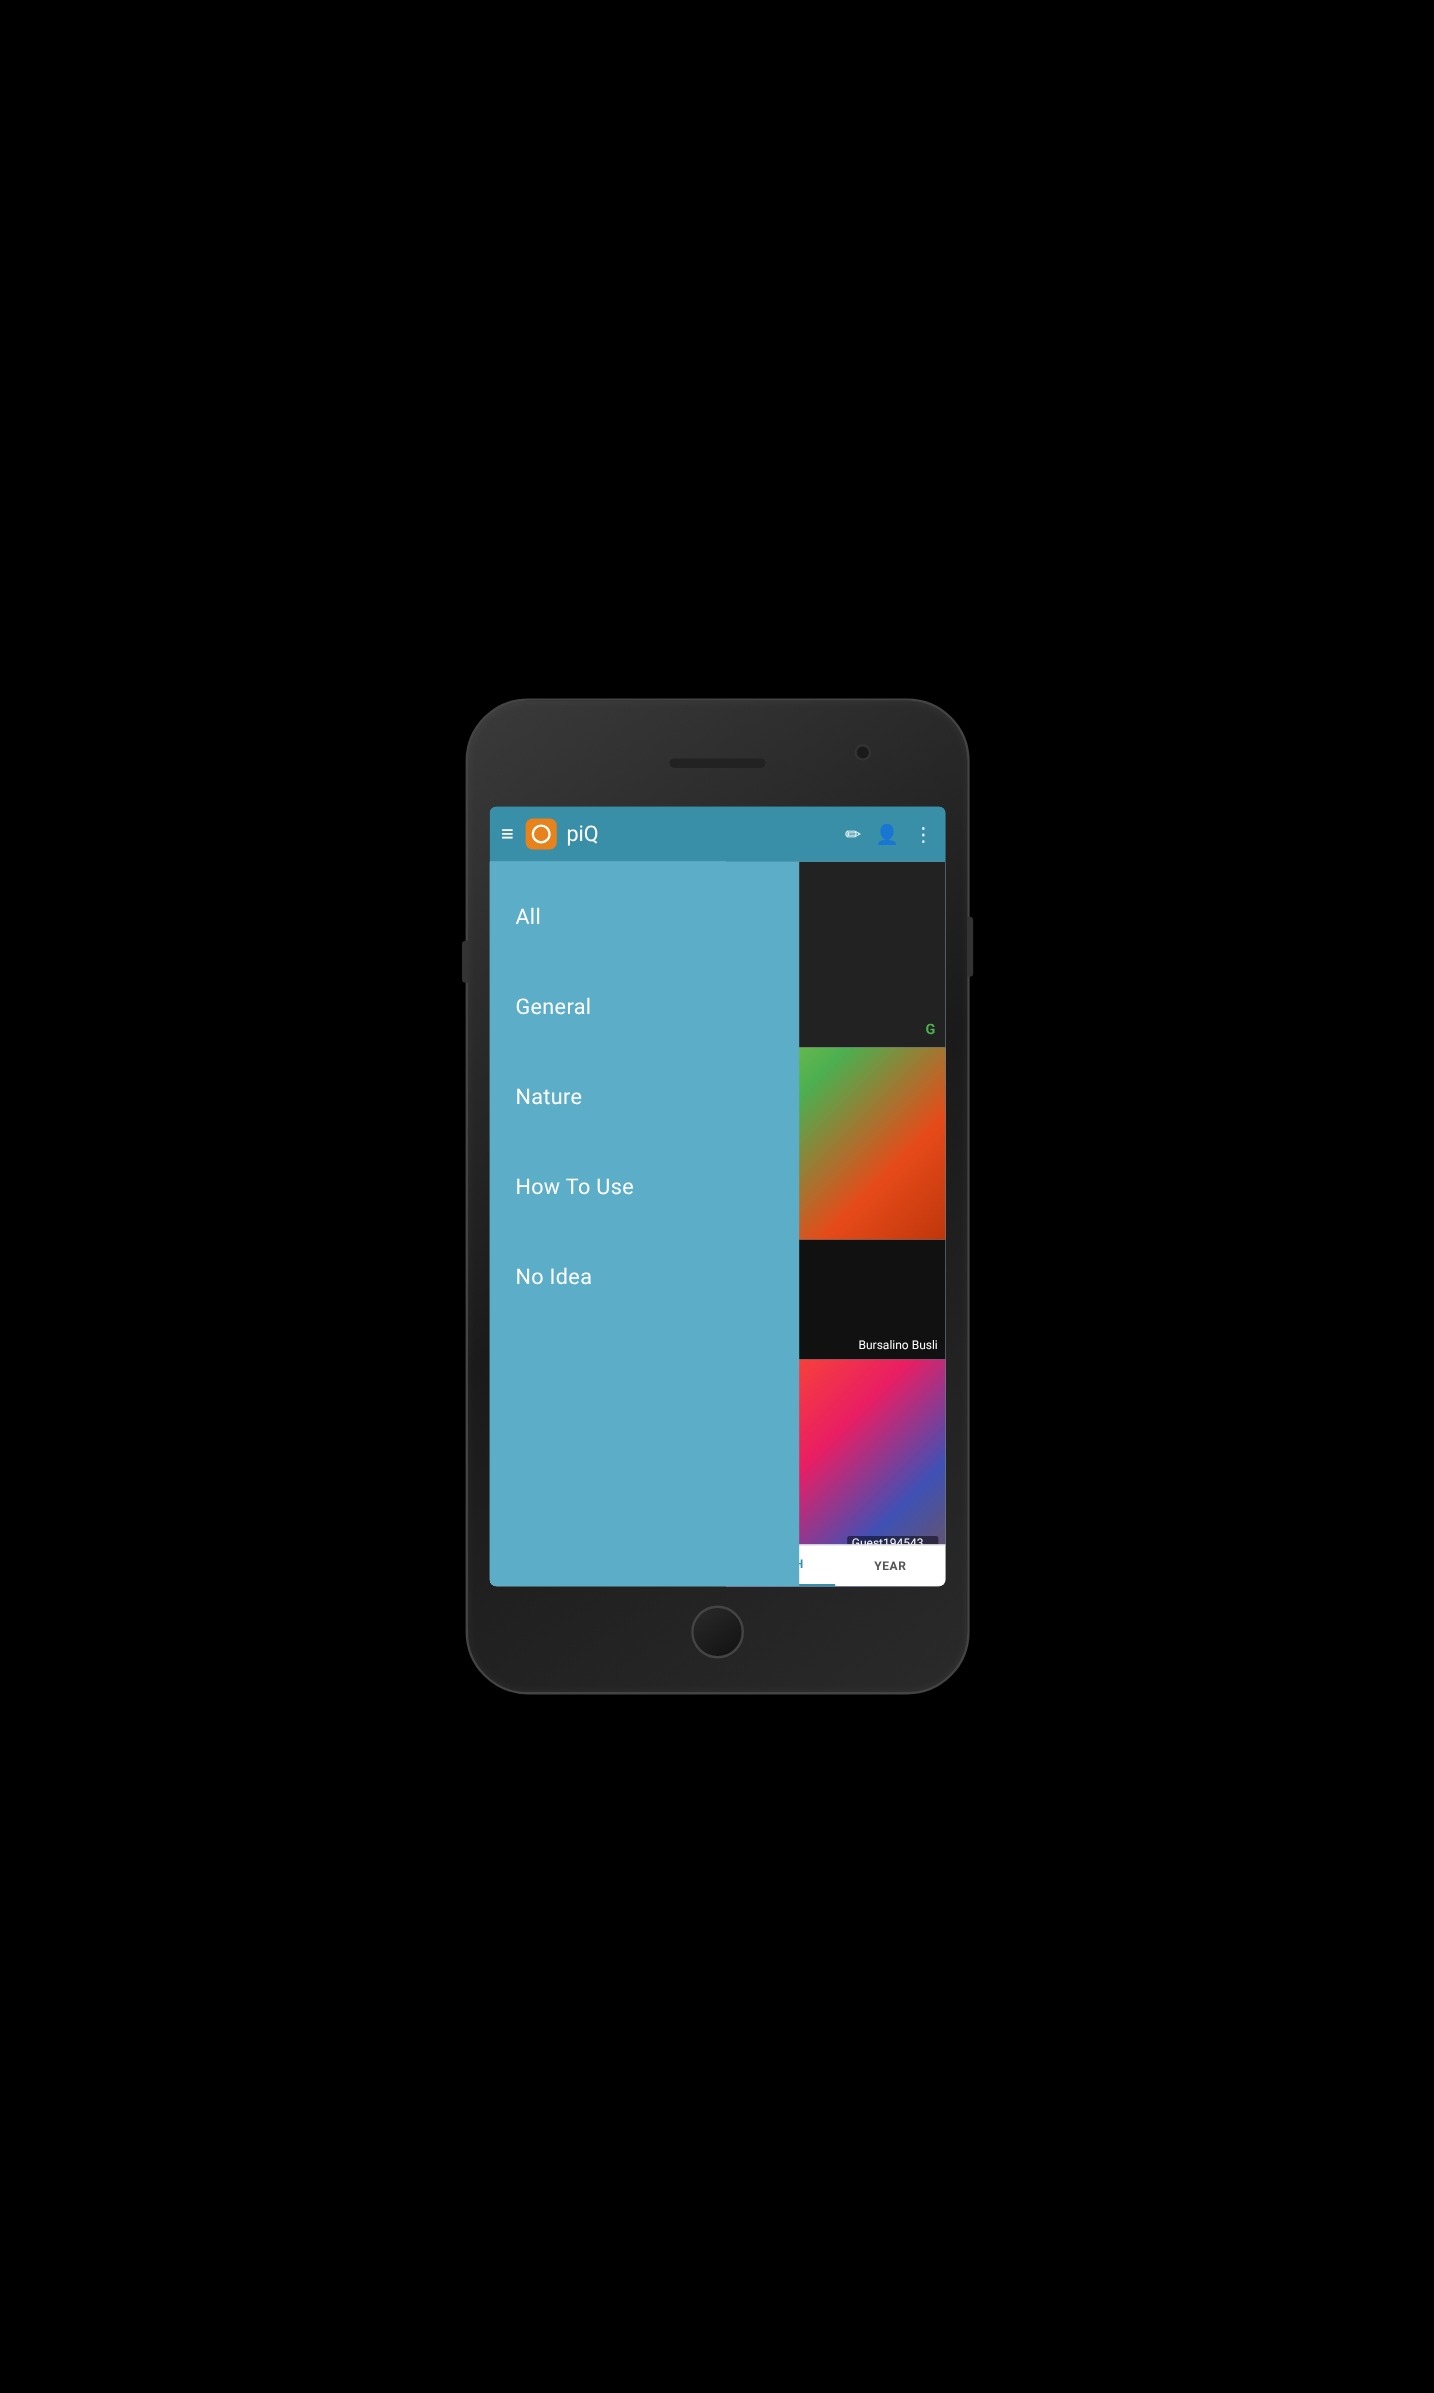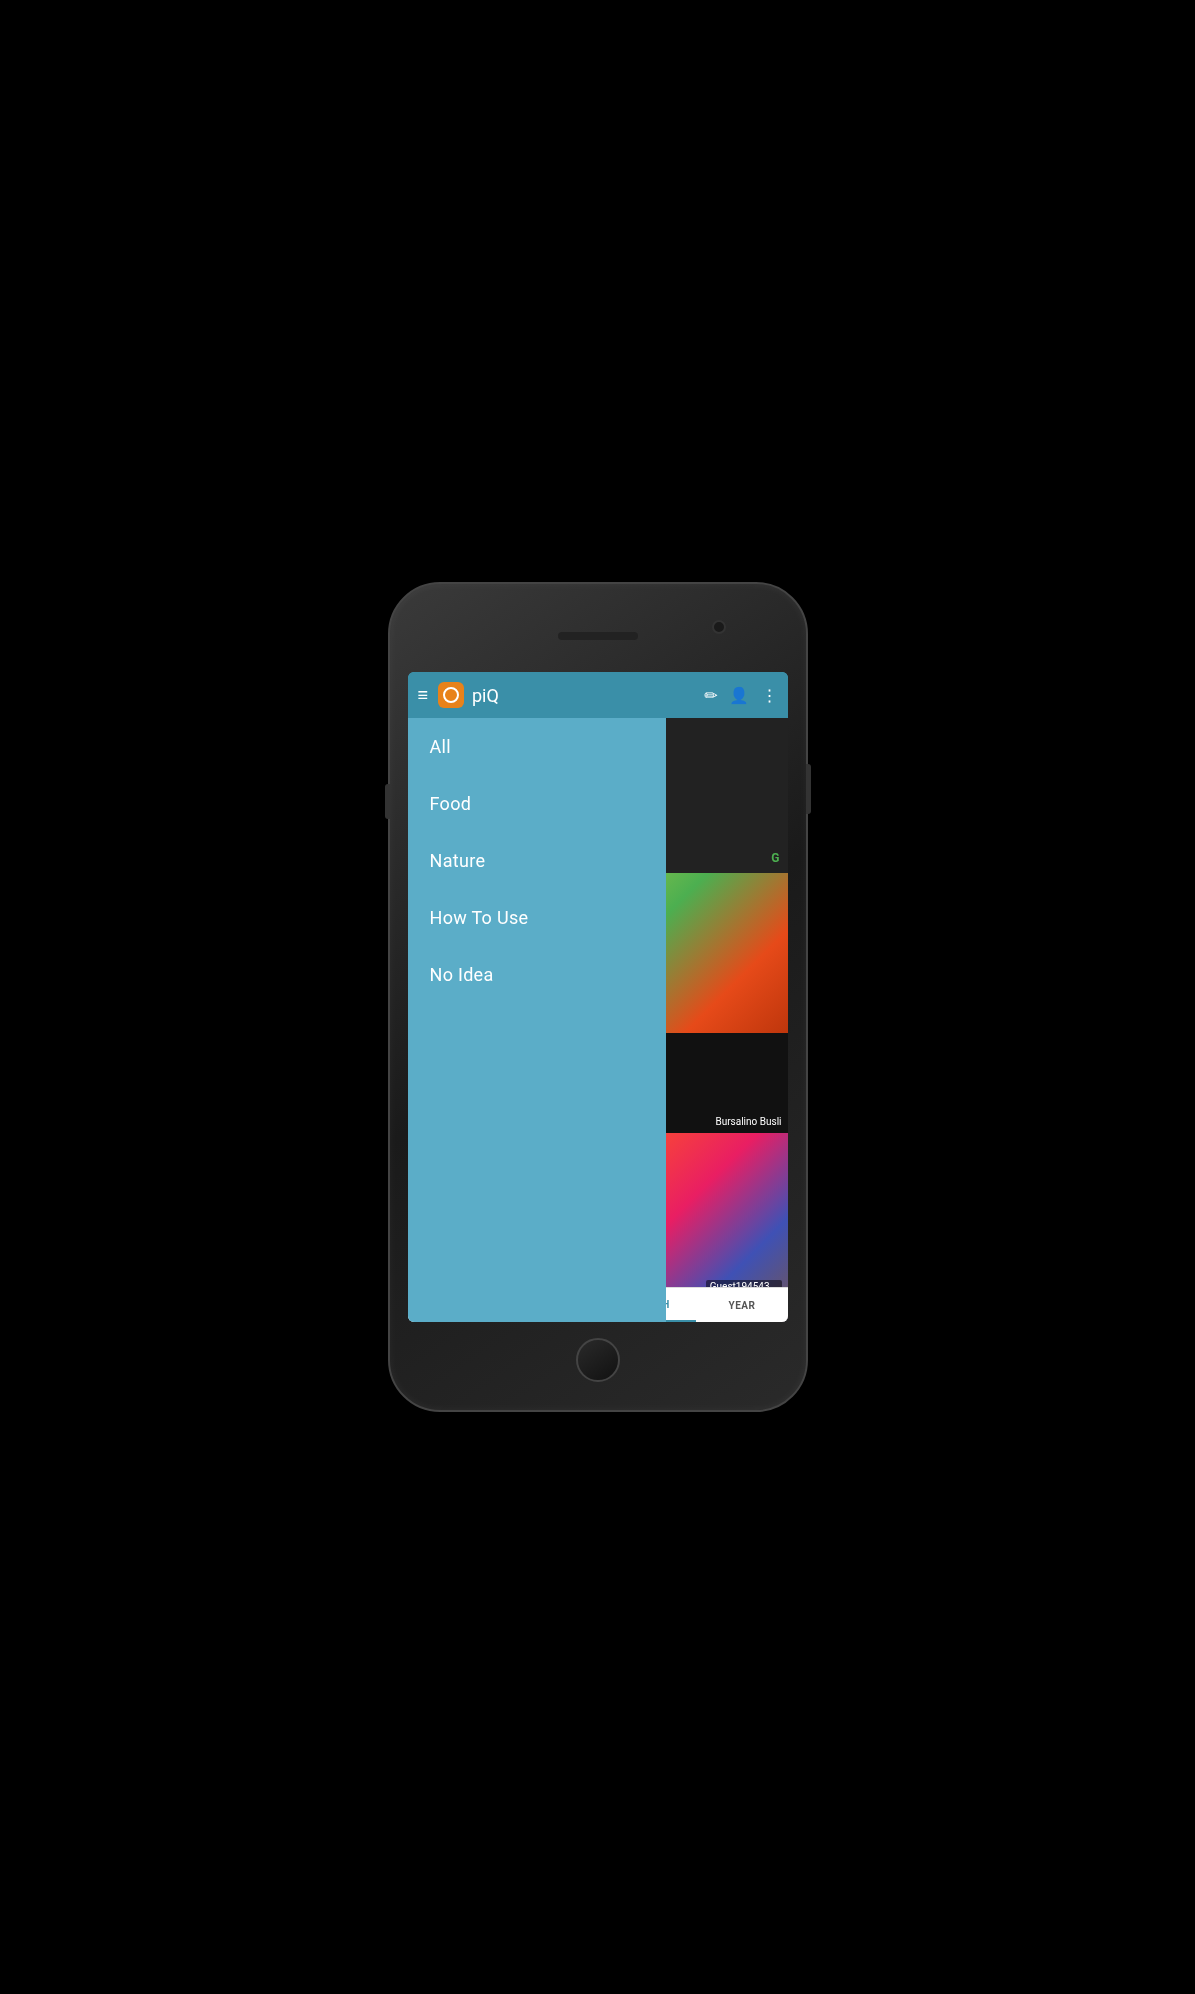"All" .drawer-item { margin-top: none -> 18px }
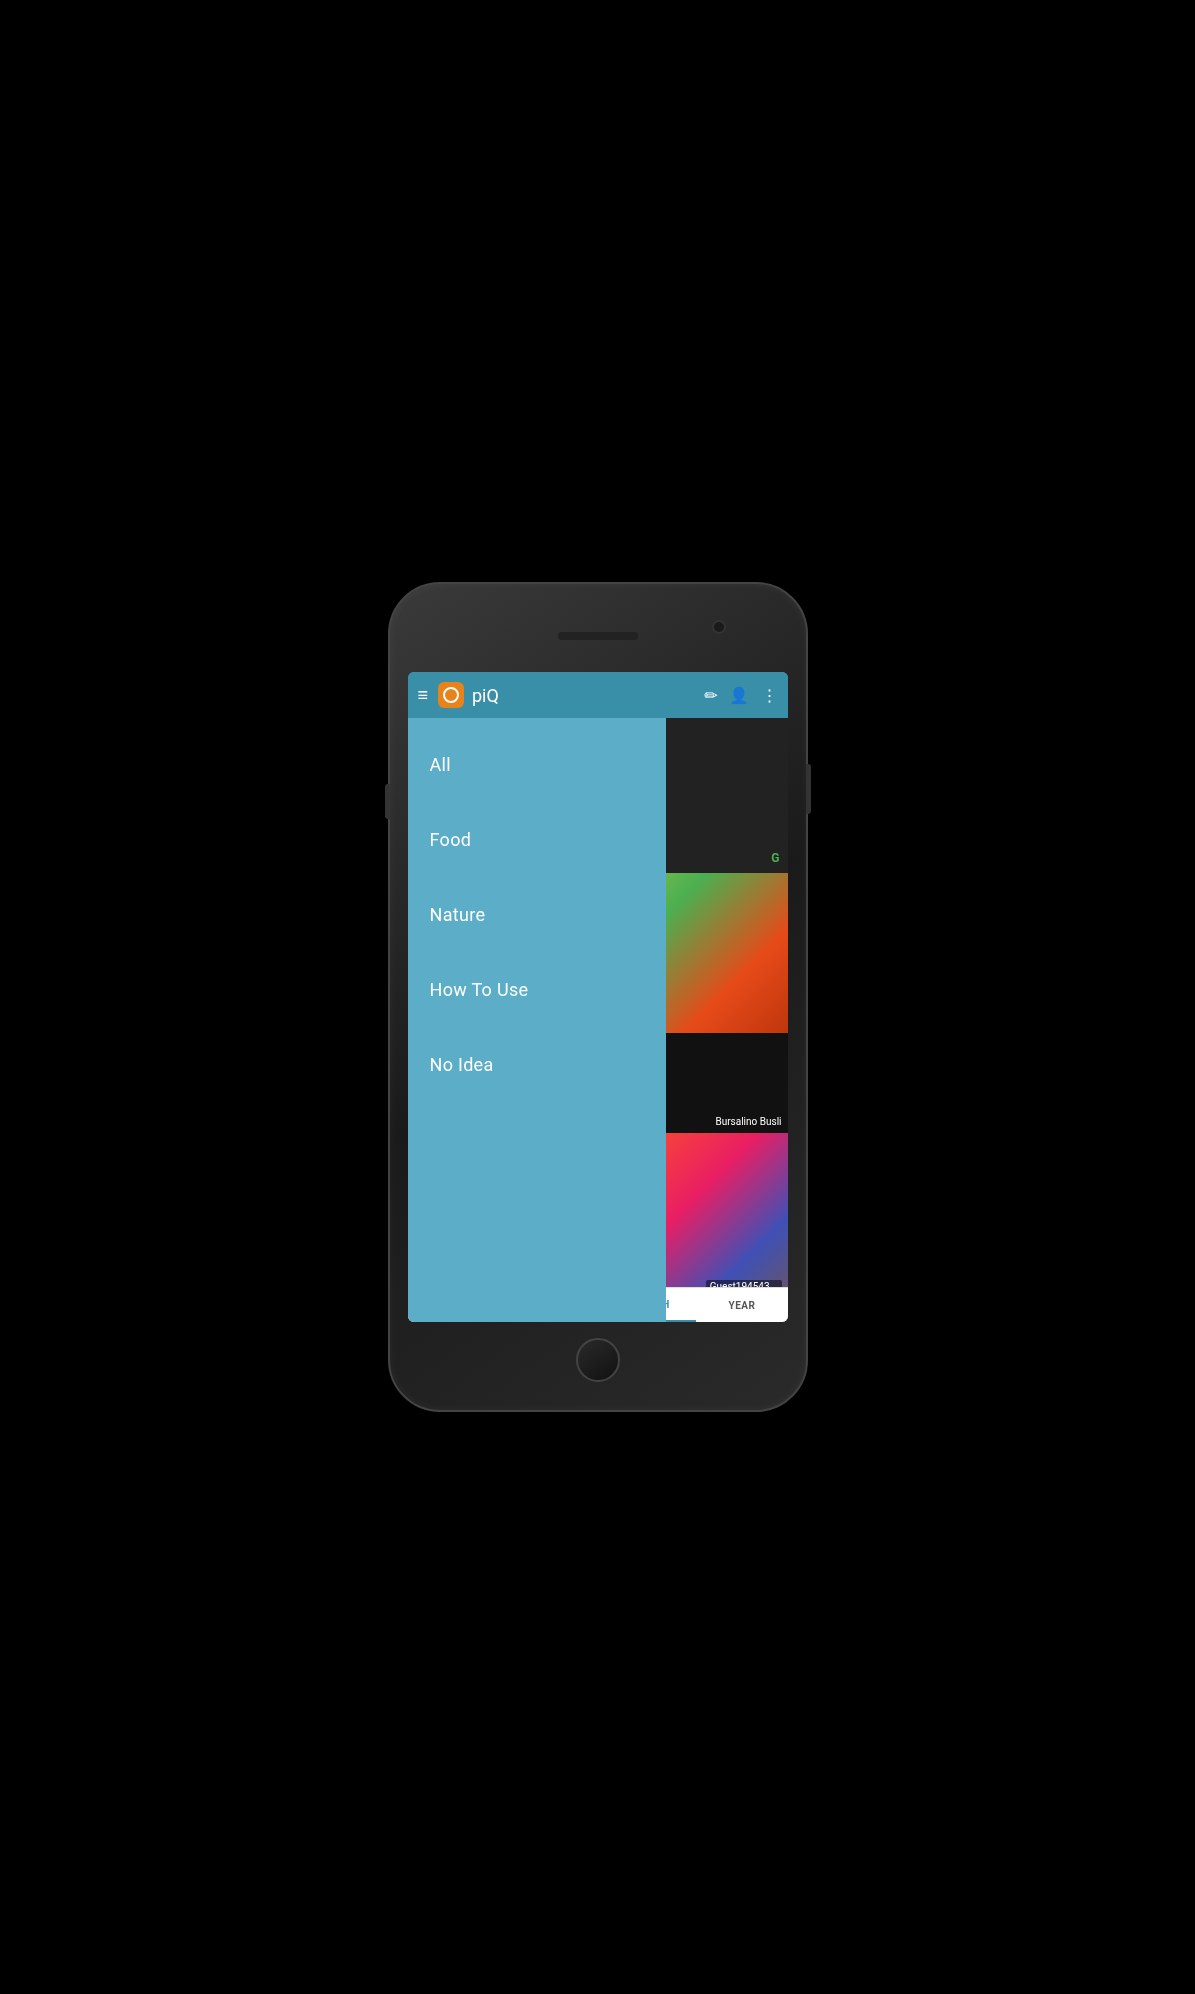"General" div.drawer-item { html: none -> <div>General</div> }
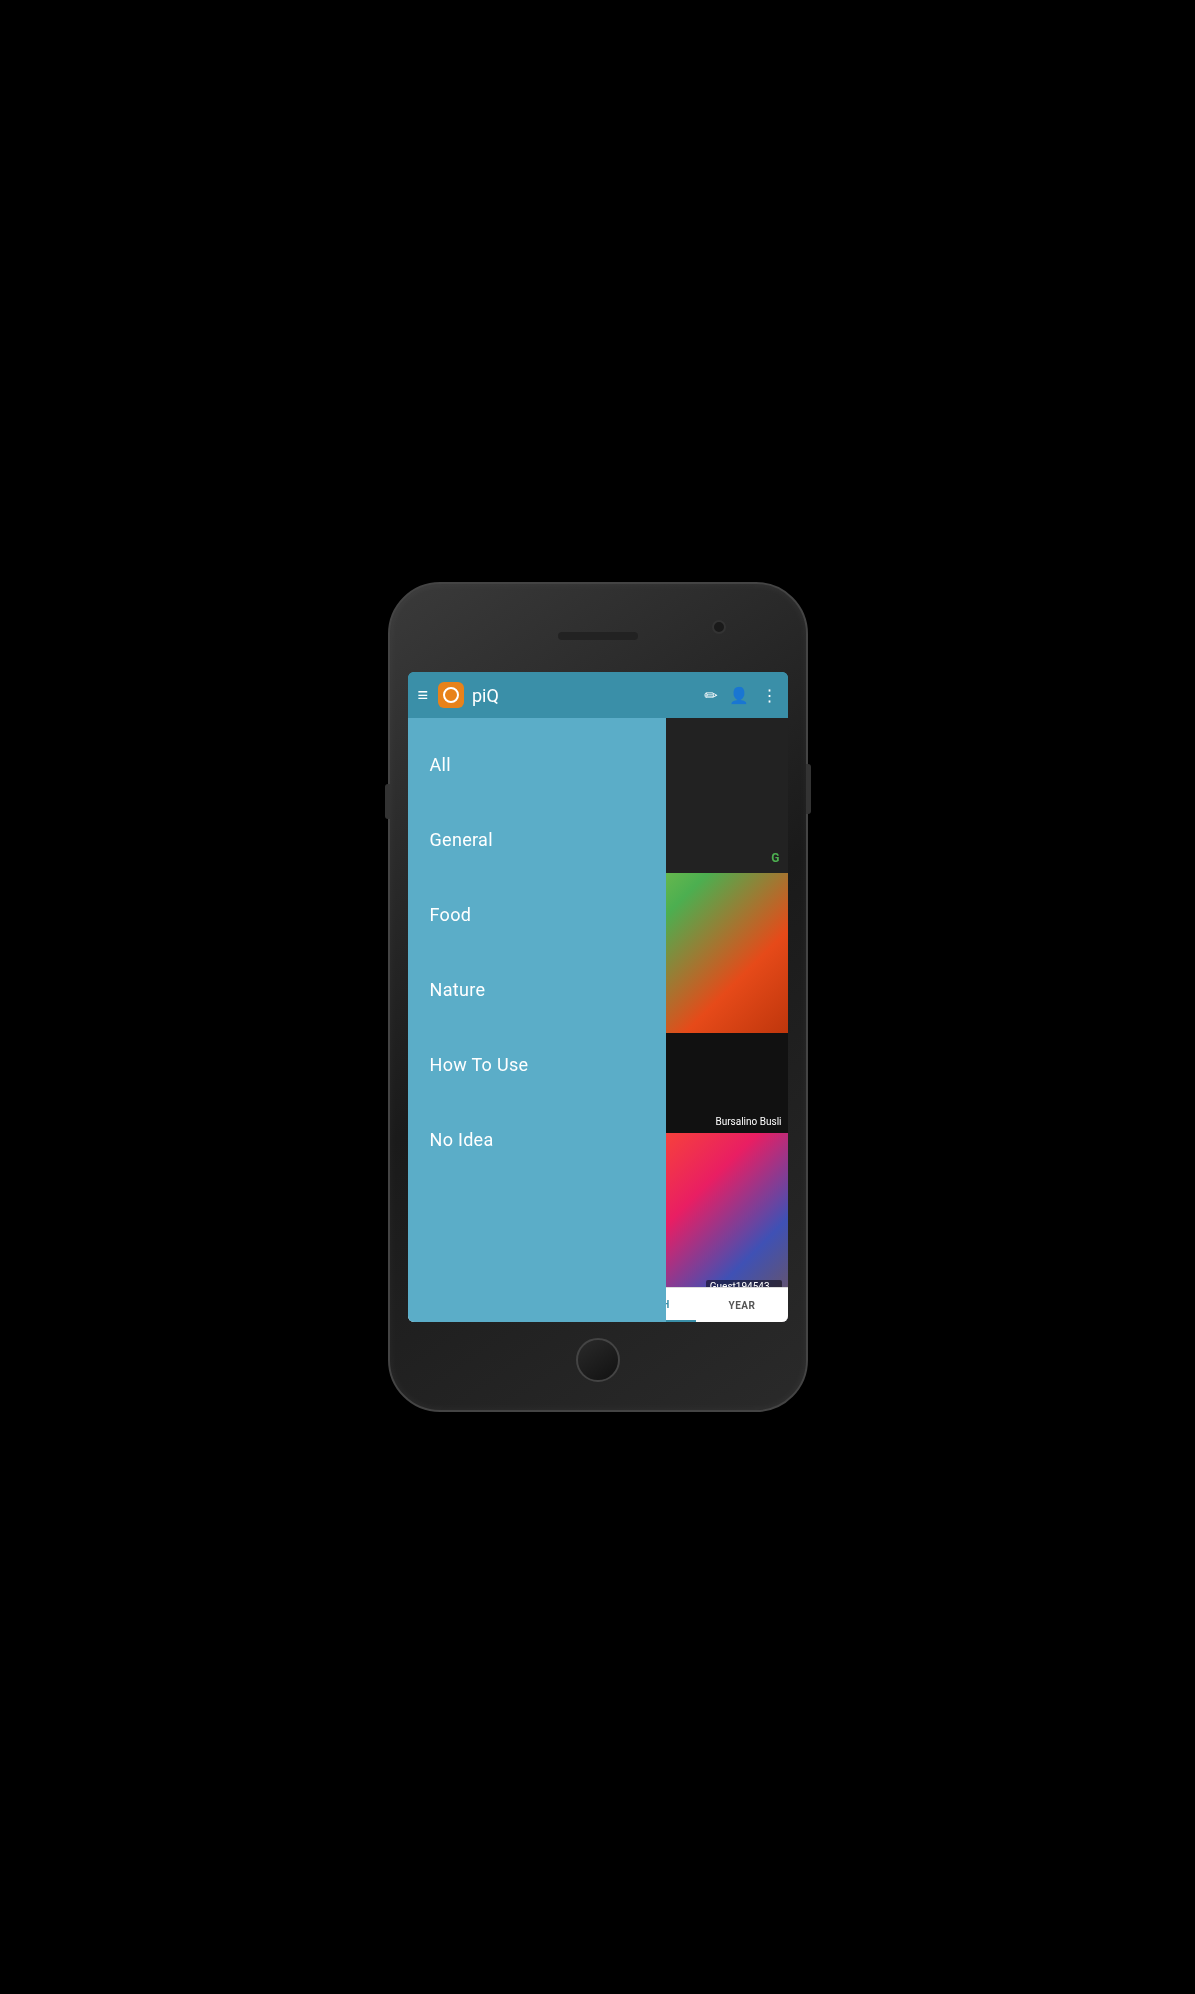"Food" div.drawer-item { html: <div>Food</div> -> none }
